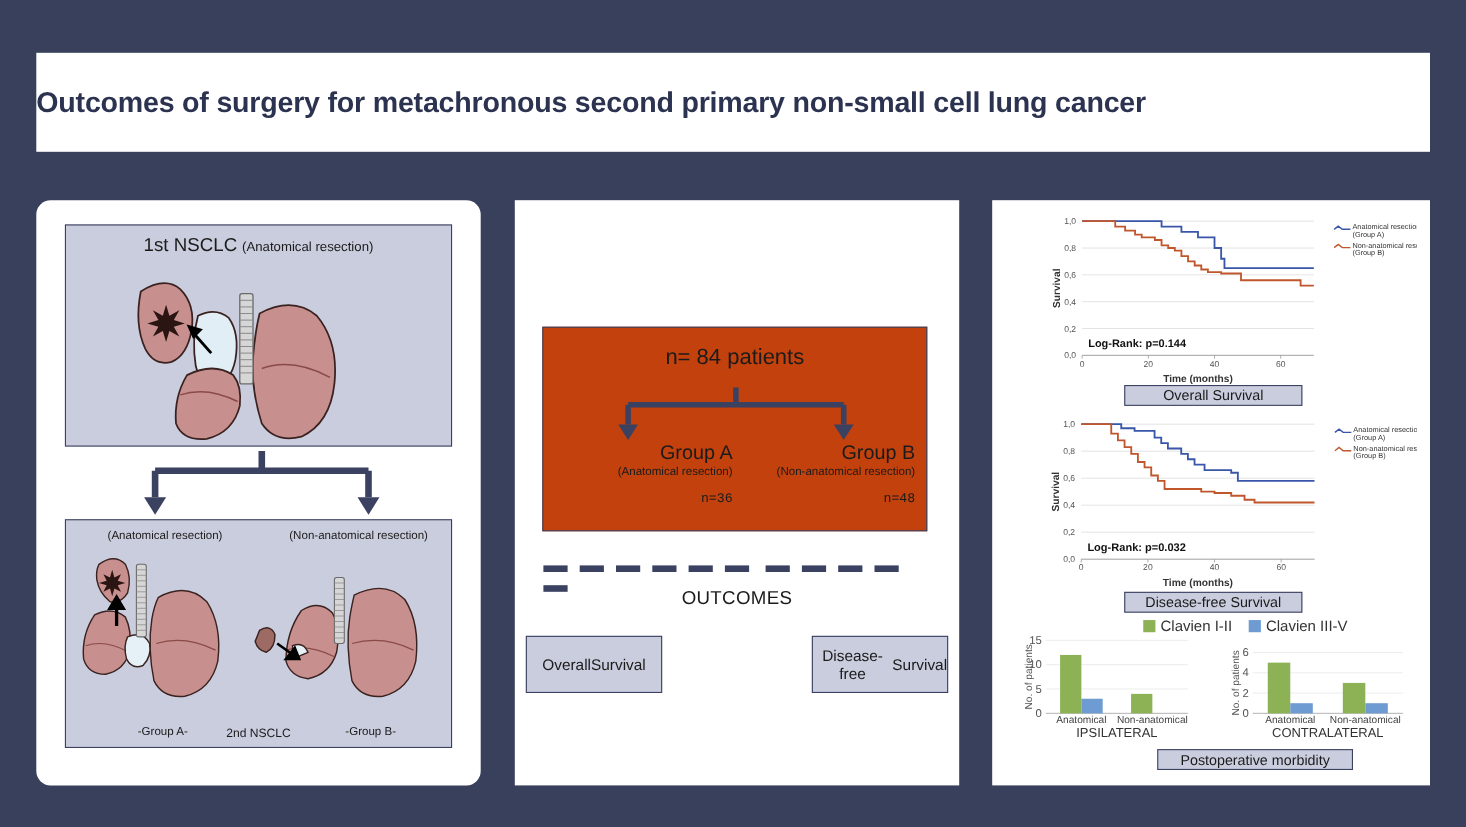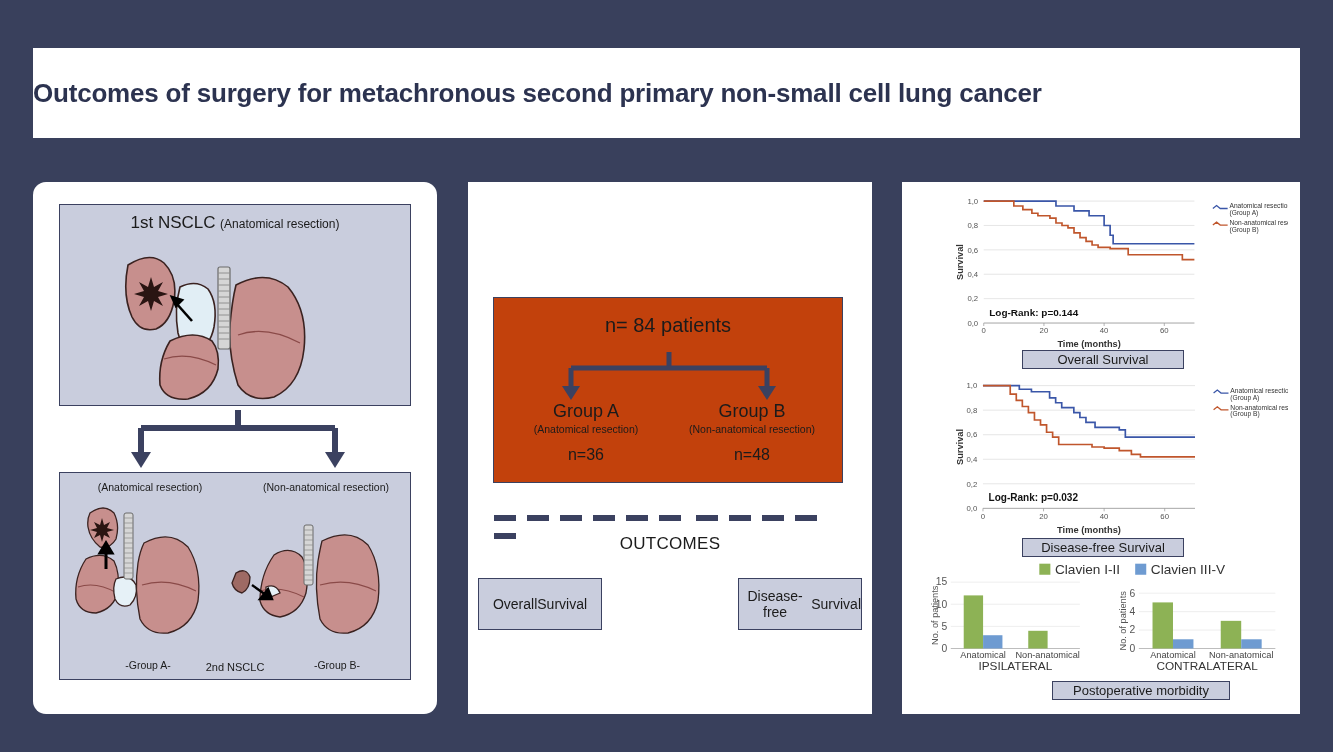"Group A" .grp-col { text-align: center -> right }
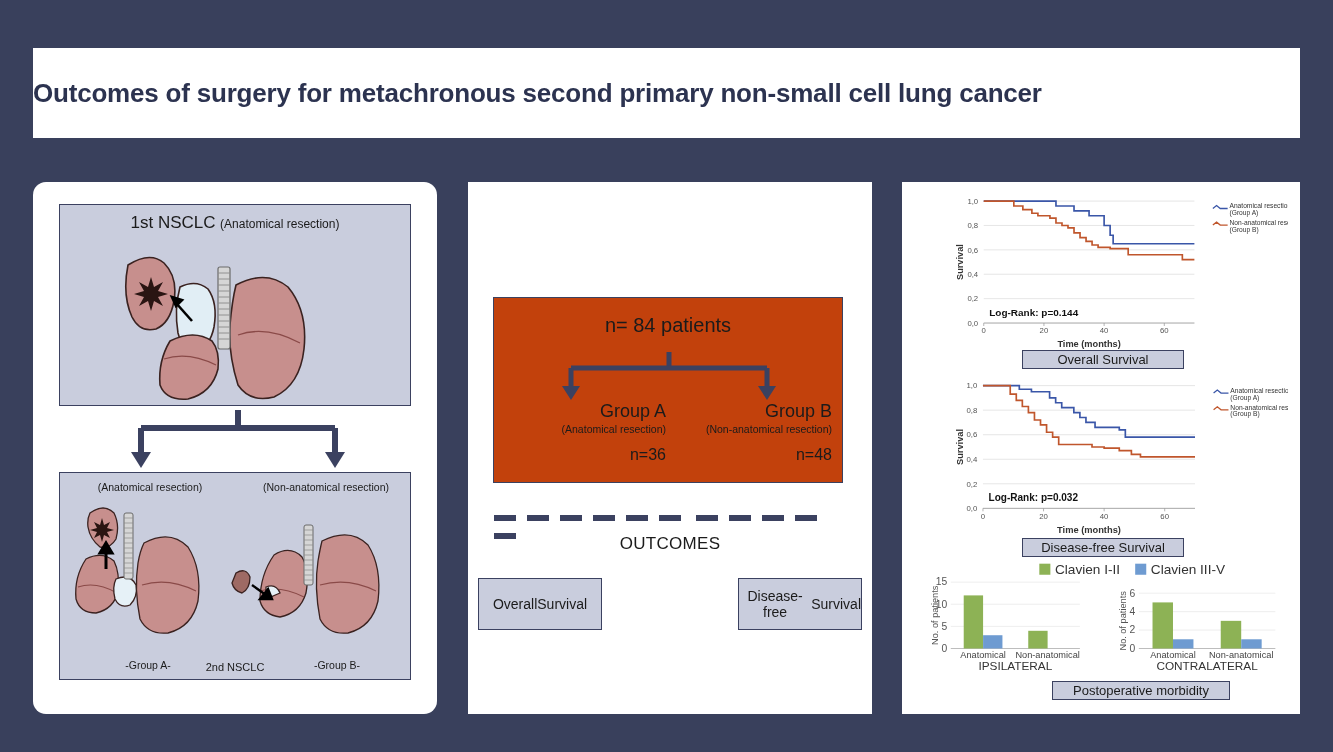"n=36" .grp-col .gn { font-family: none -> Liberation Mono, monospace; font-size: 16px -> 12px }
